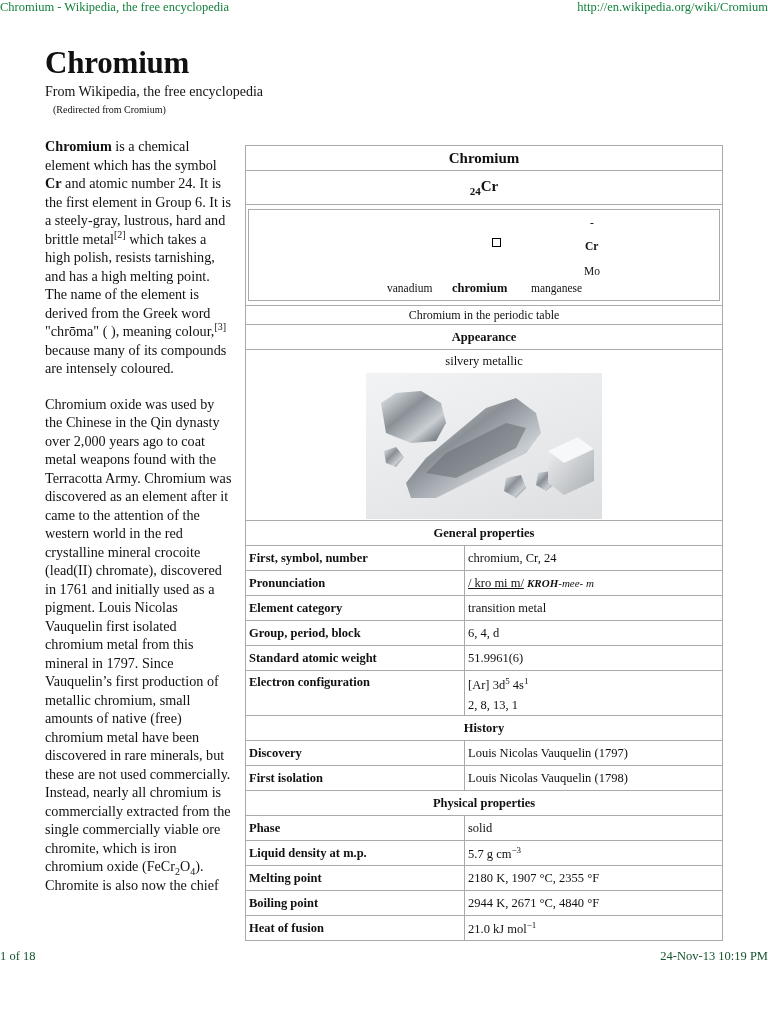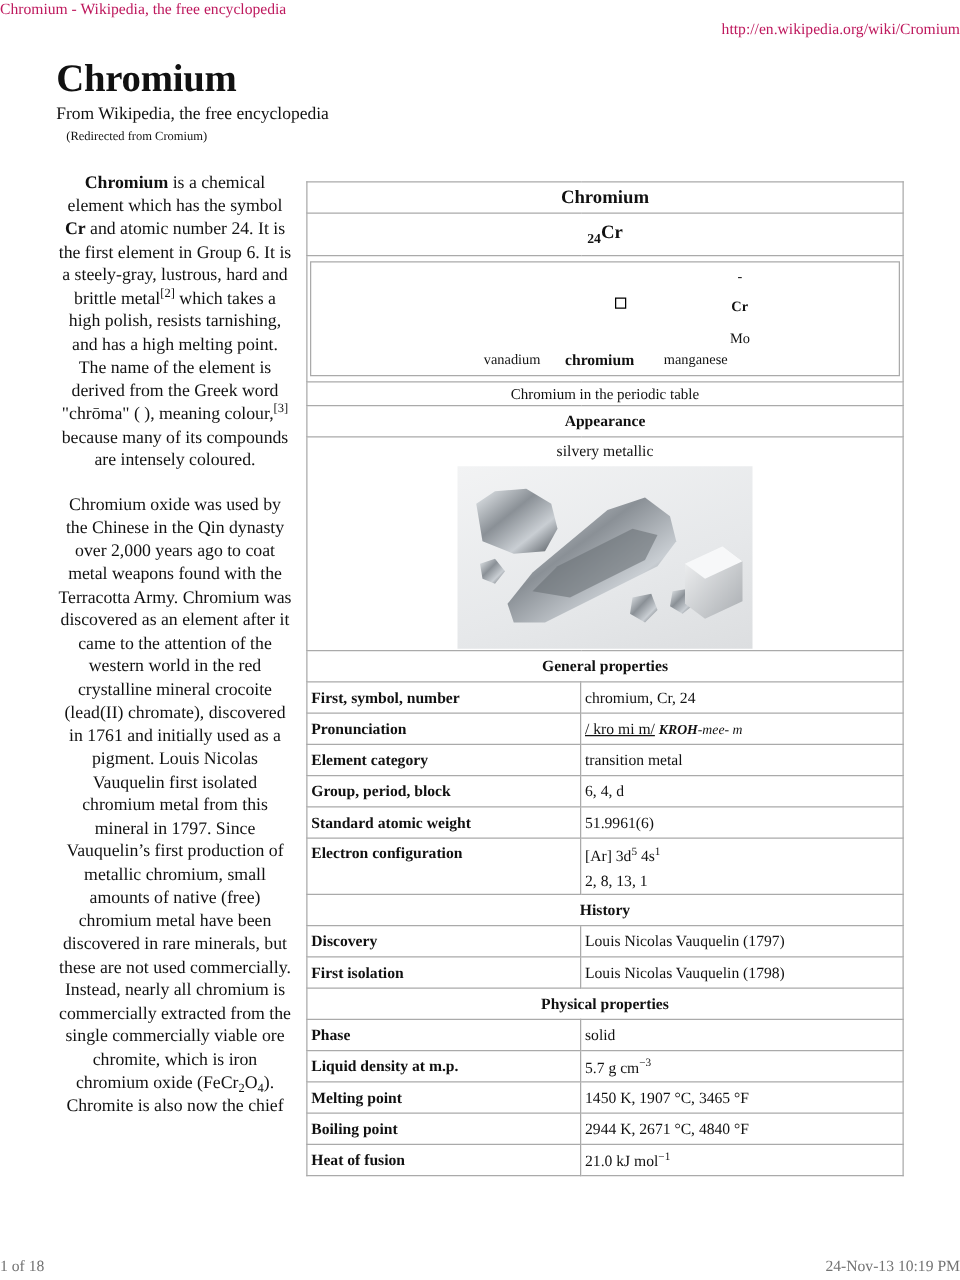"Chromium - Wikipedia, the free" .print-header { color: #be185d -> #15803d }
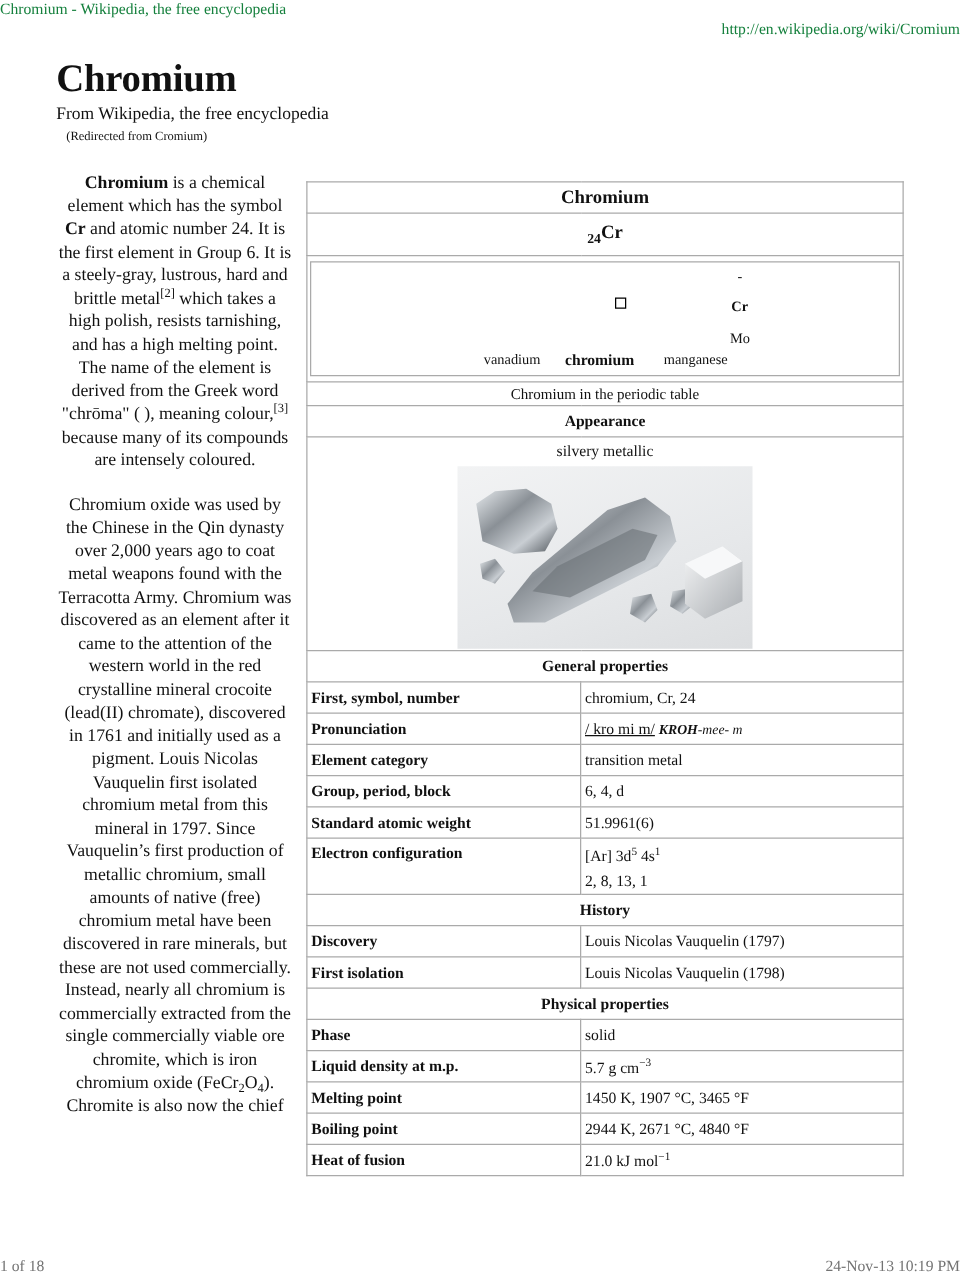"http://en.wikipedia.org/wiki/Cromium" .print-header .right { top: 16px -> 0 }
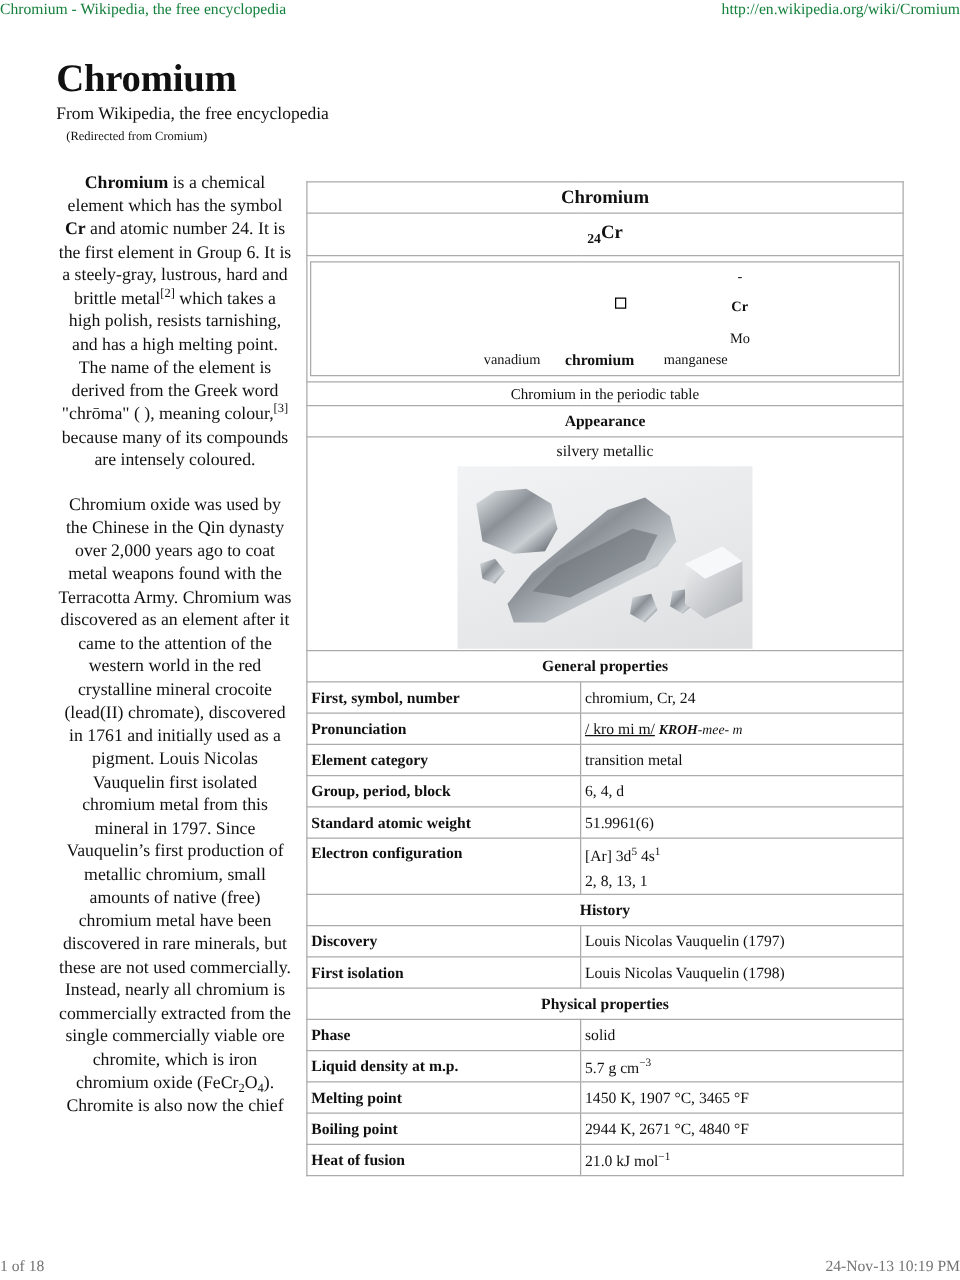"Chromium is a chemical element" .body-col p { text-align: center -> none }
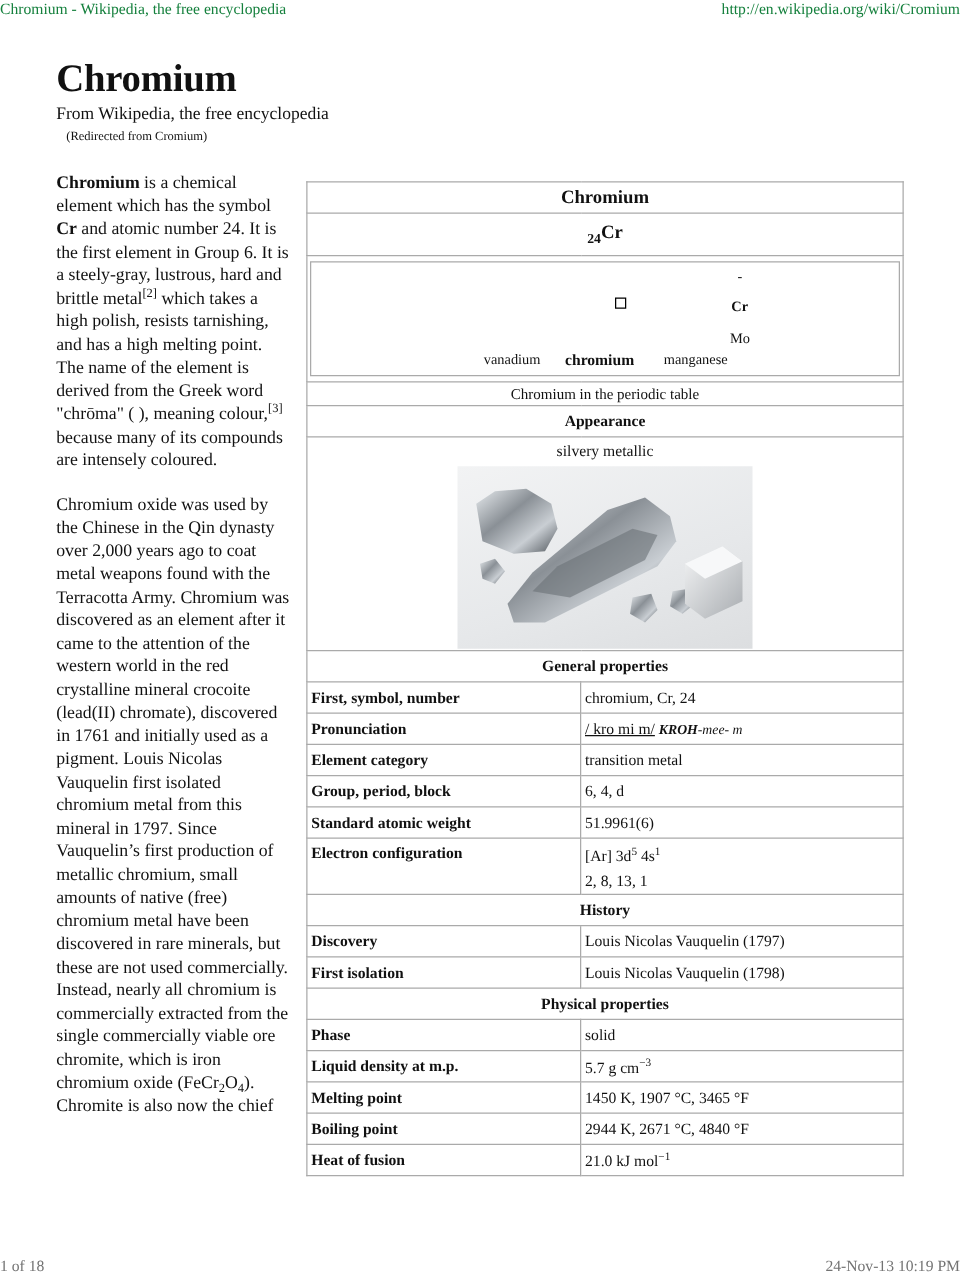"1450 K, 1907 °C, 3465" td.val { text: 1450 K,  1907 °C,  3465 -> 2180 K,  1907 °C,  2355 }
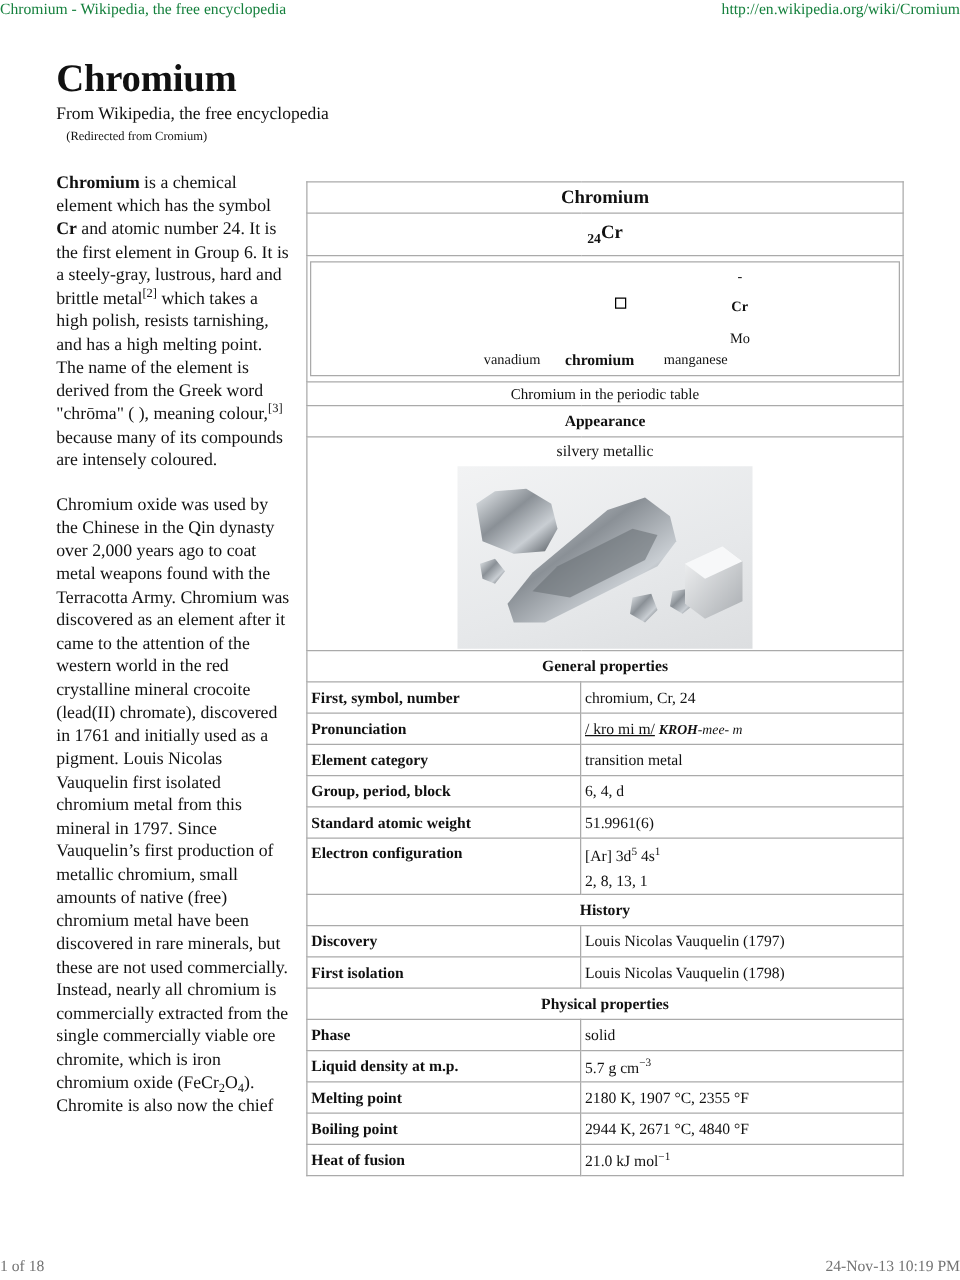"1 of 18" .print-footer { color: #737373 -> #14532d; top: 1006px -> 949px }
